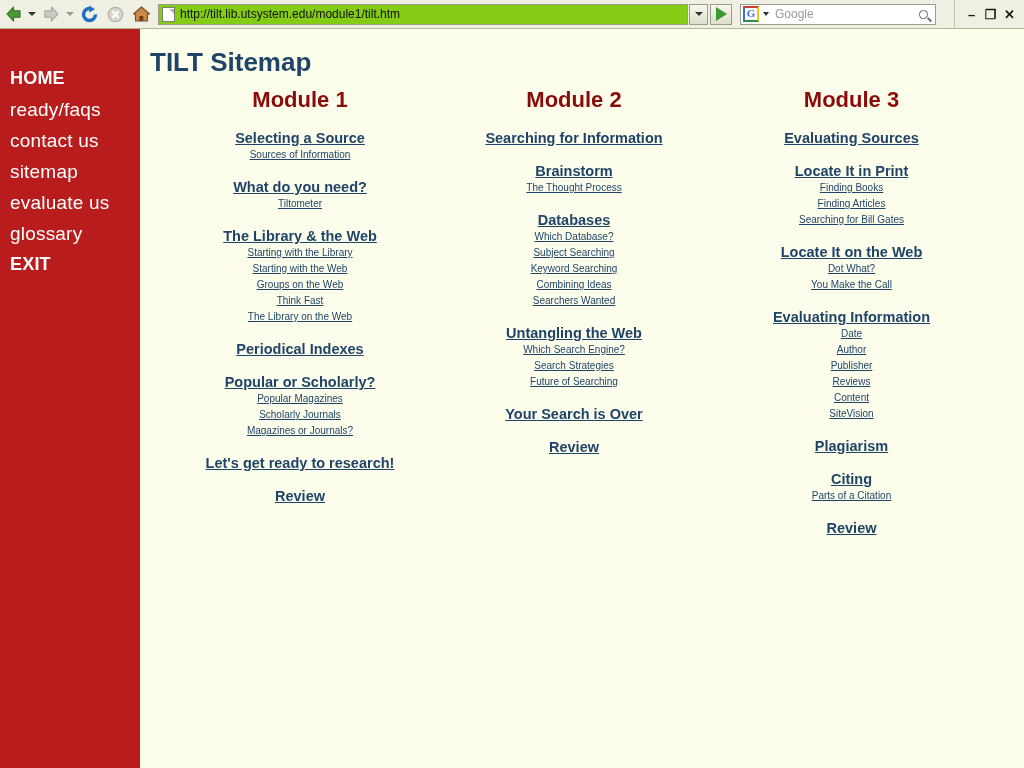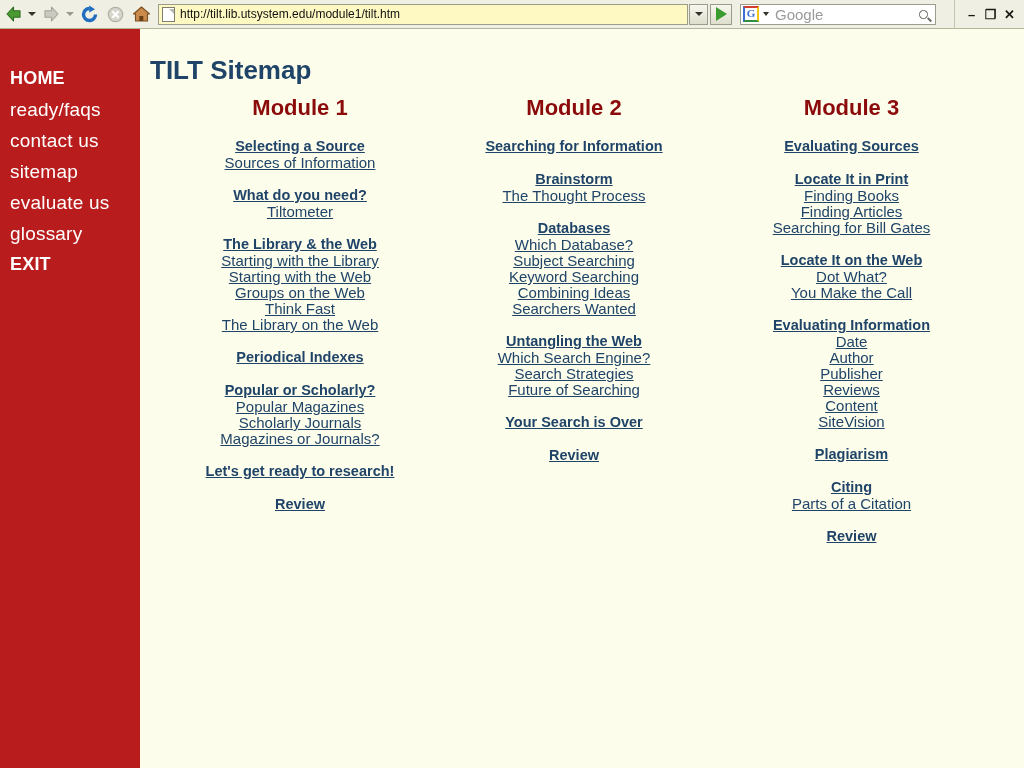"http://tilt.lib.utsystem.edu/module1/til" #address-bar { background: #fef9c3 -> #84cc16 }
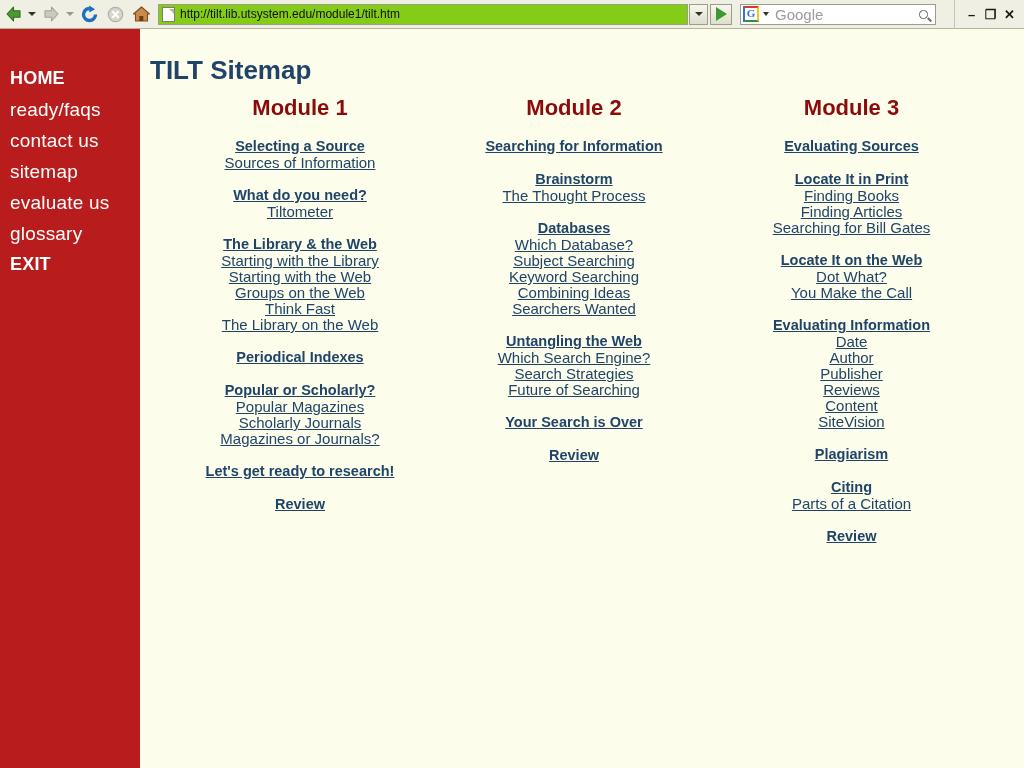"Google" #search-placeholder { font-size: 15px -> 12px }
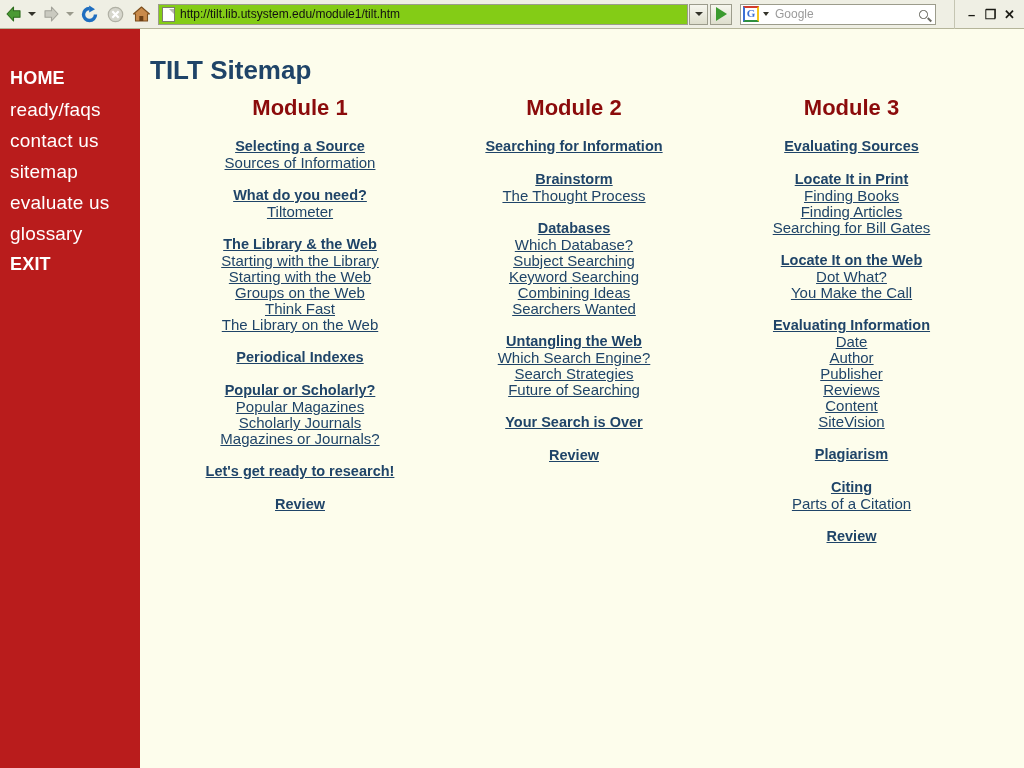"TILT Sitemap" #content { top: 16px -> 8px }
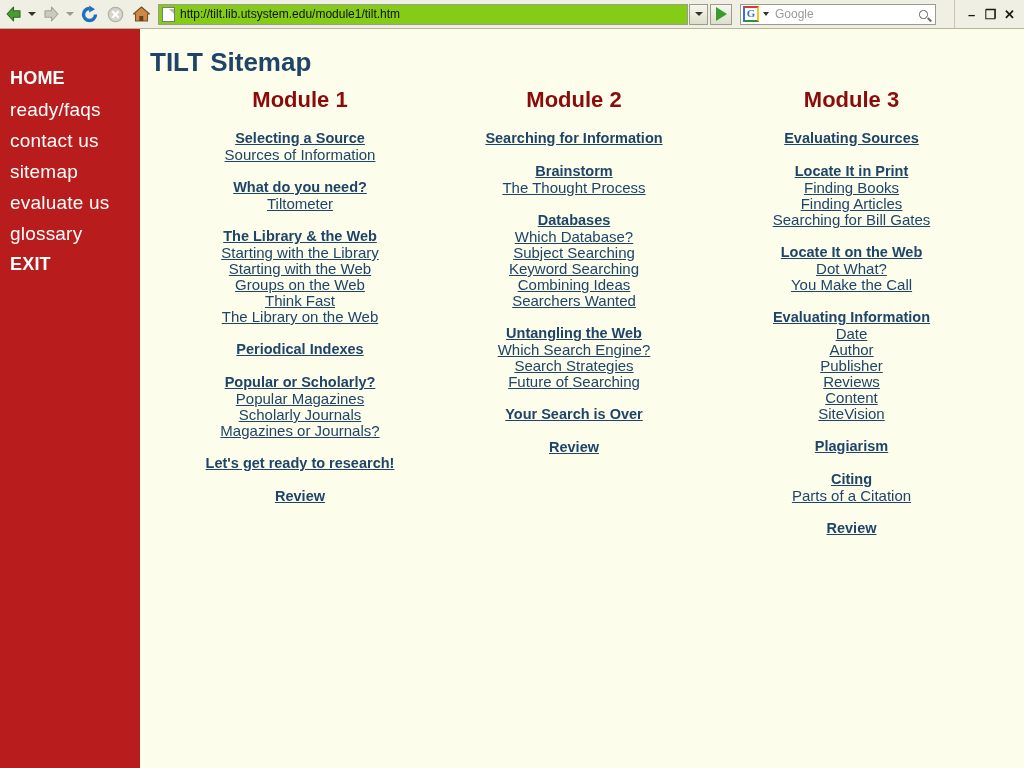"Sources of Information" a.sub-link { font-size: 15px -> 10px }
